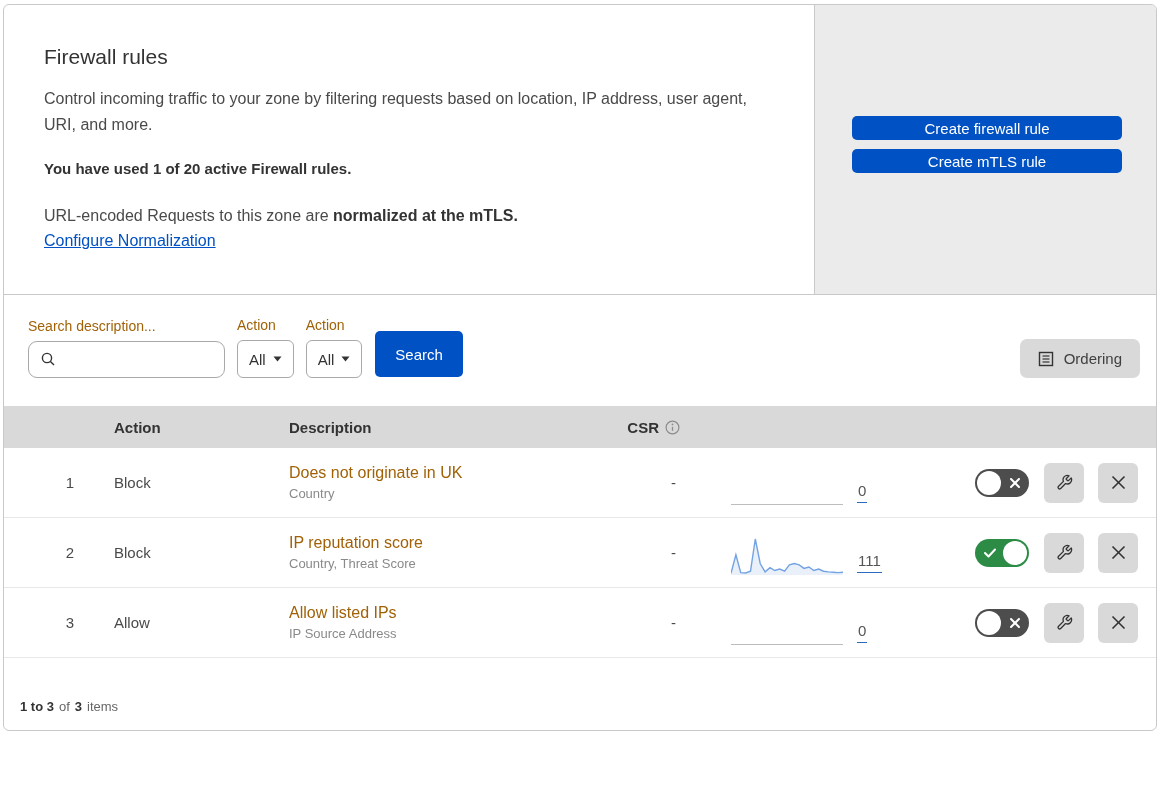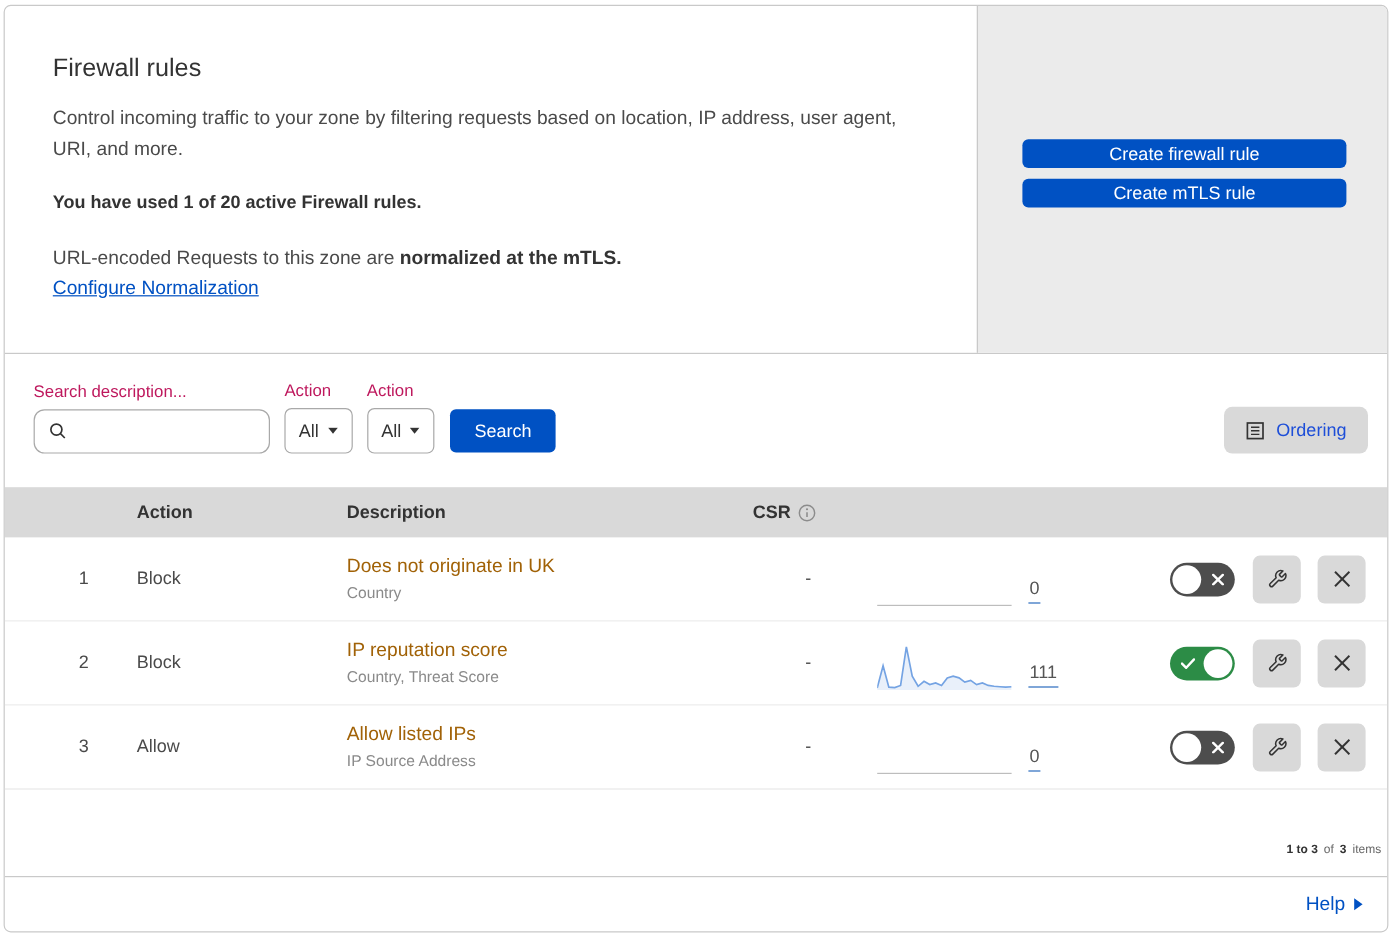"Search description..." .field label { color: #be185d -> #a16207 }
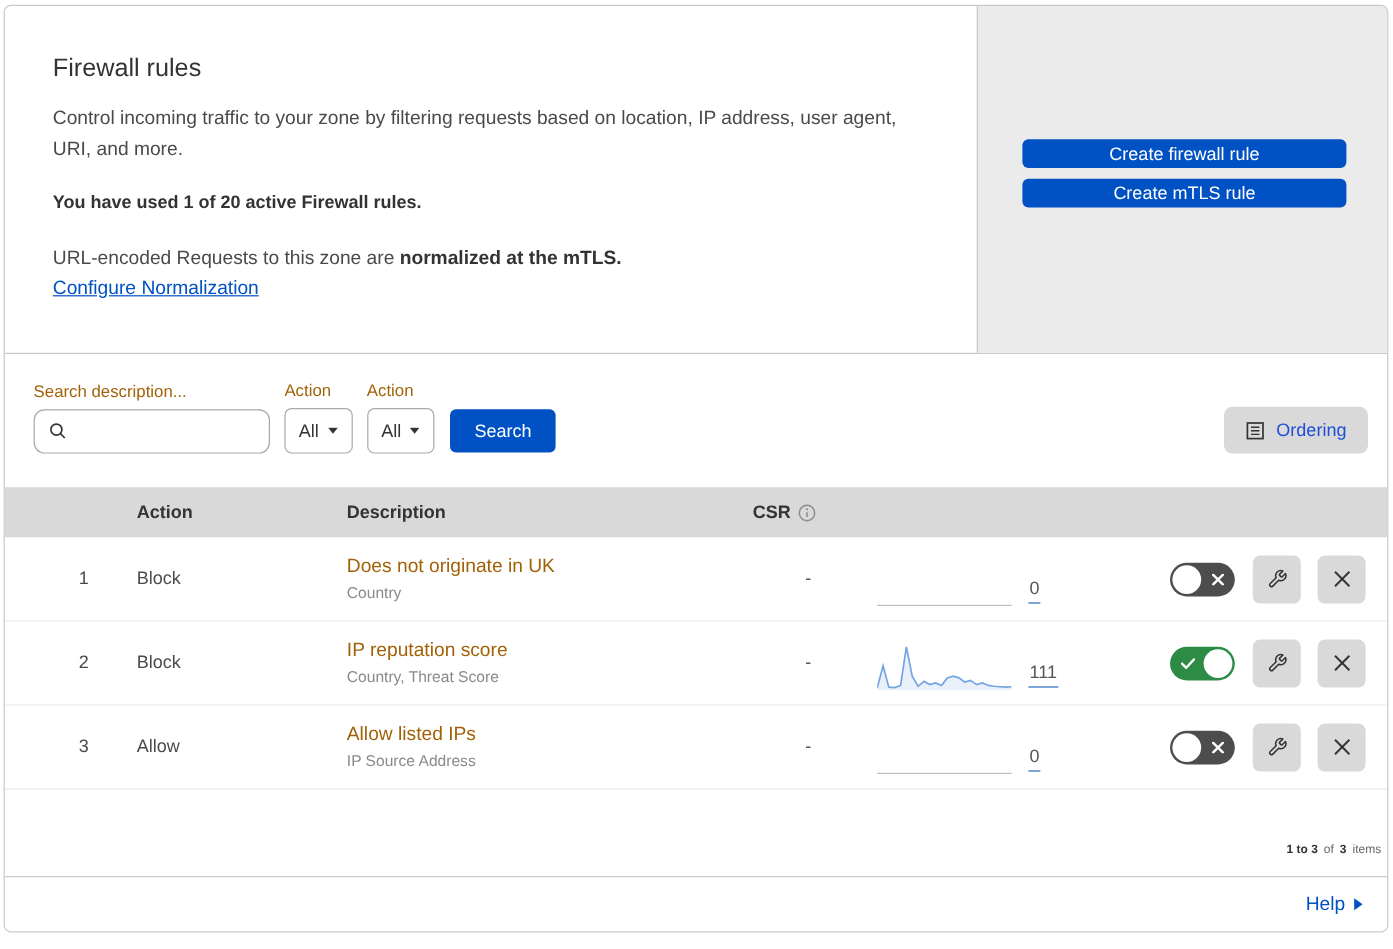"Search" .btn-search { height: 36px -> 46px }
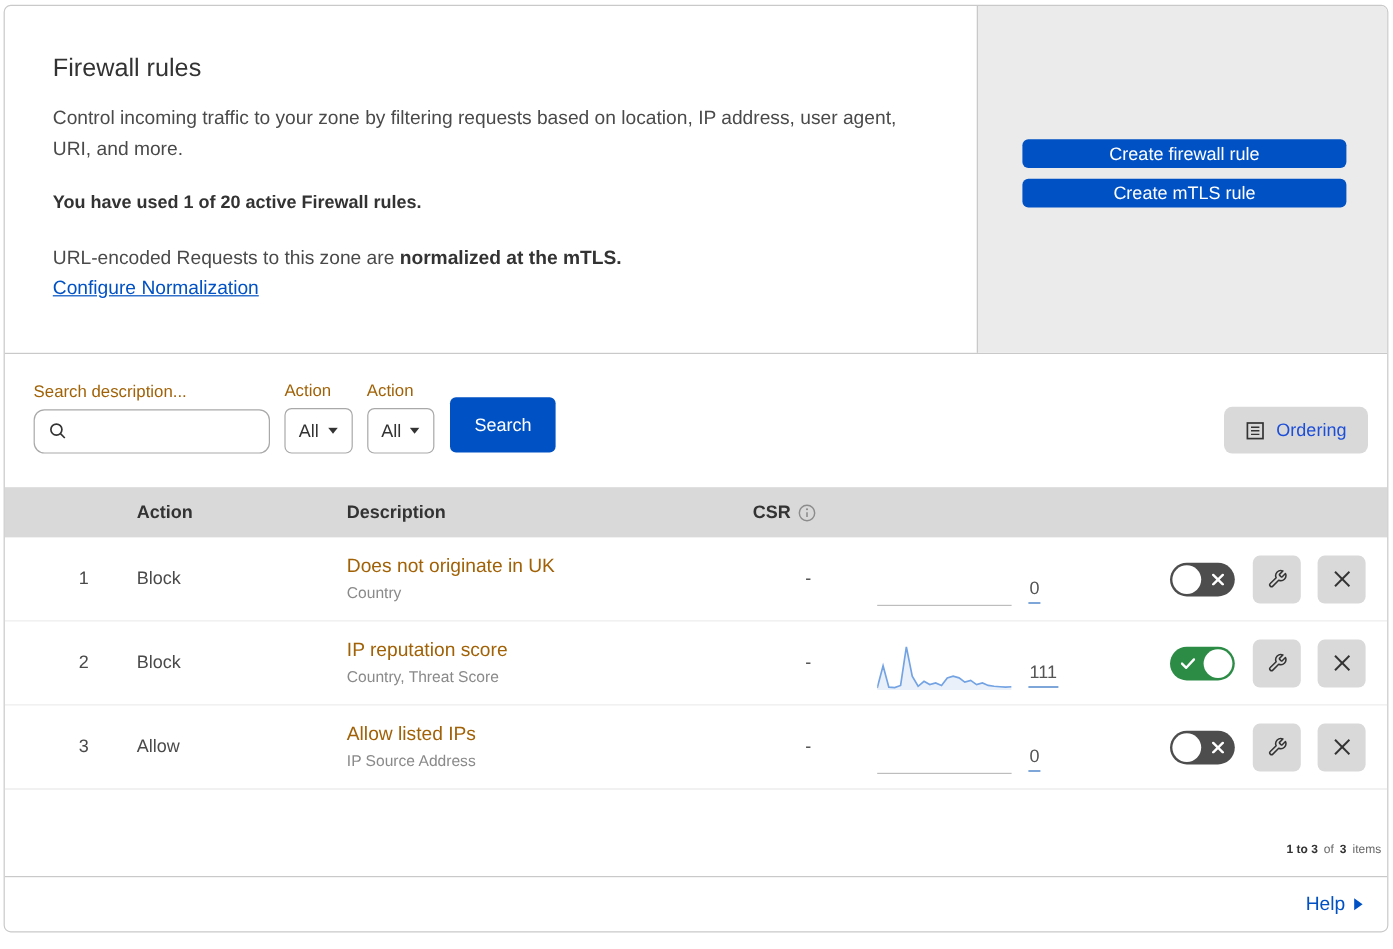"Ordering" .btn-ordering { color: #1d4ed8 -> #404040 }
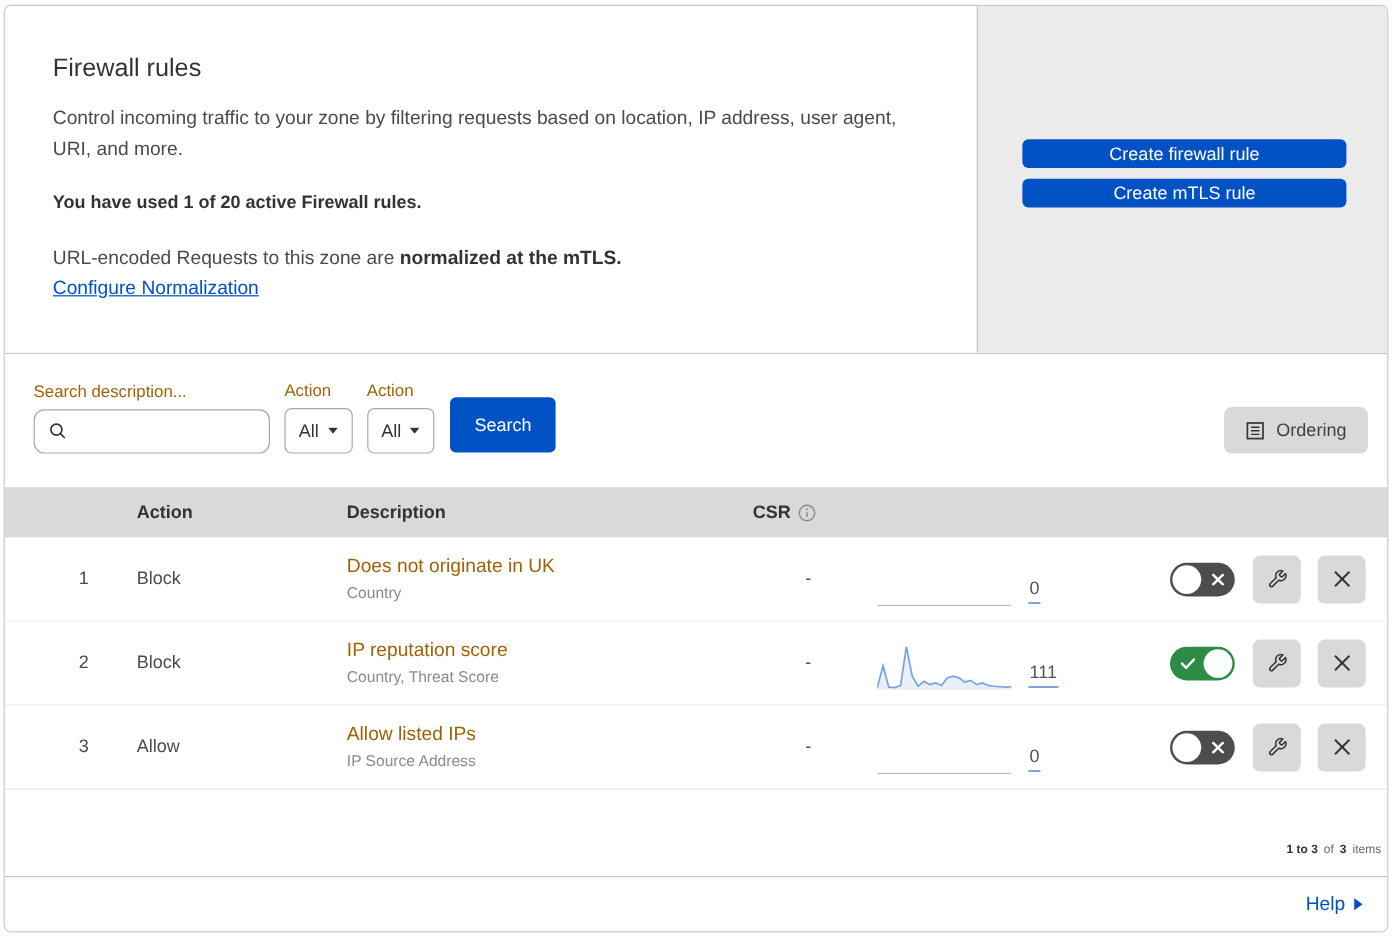"1 to 3" .items-footer { font-size: 10px -> 13px; justify-content: flex-end -> none }
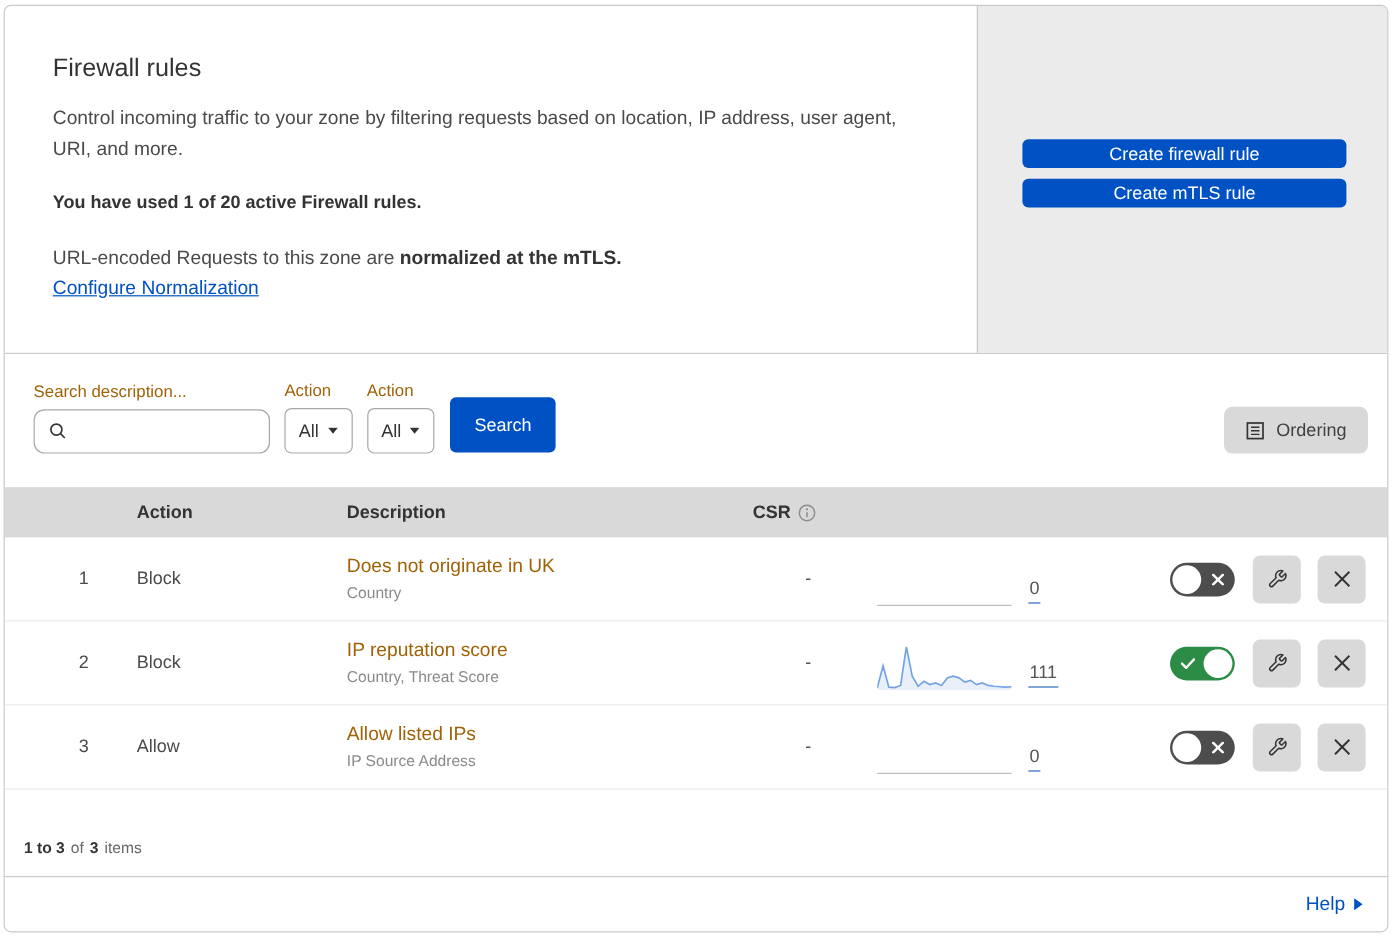"Help" div.help-footer { html: <div> <a> <span>Help</span> <svg> <path></path> </svg> </a> </div> -> none }
